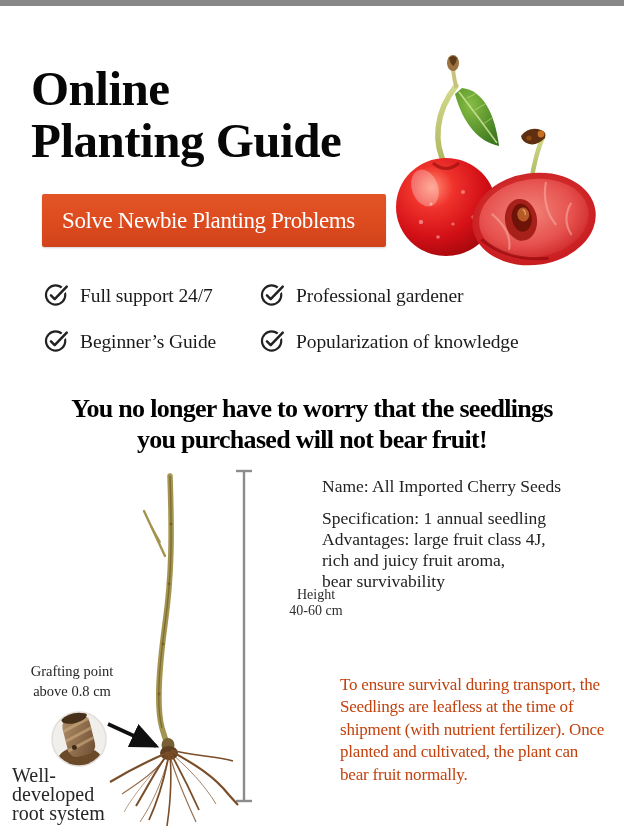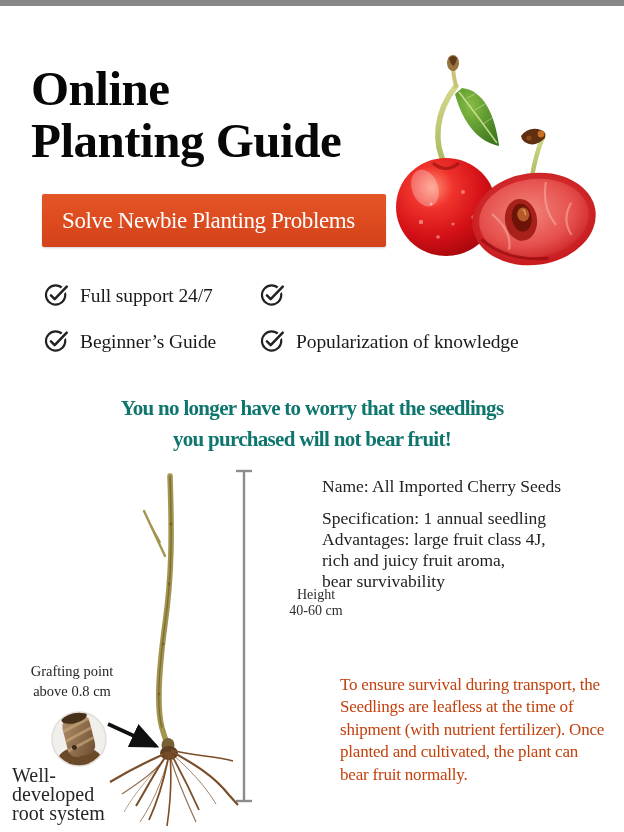"Professional gardener" span.lbl { html: none -> <span>Professional gardener</span> }
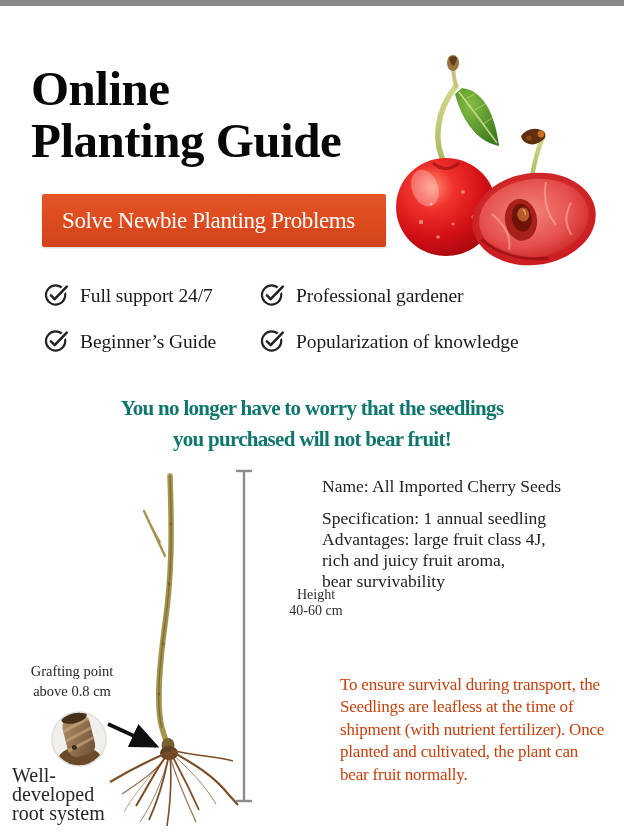"You no longer have to" .headline { color: #0f766e -> #000000; font-size: 21px -> 26px }
